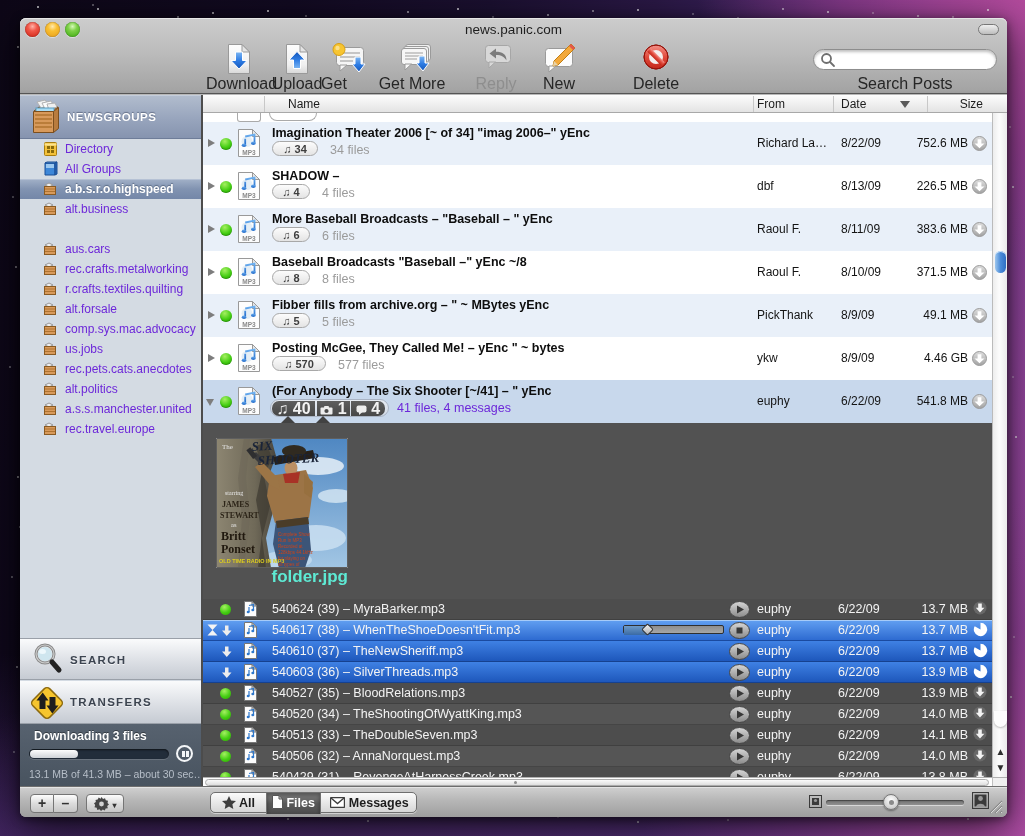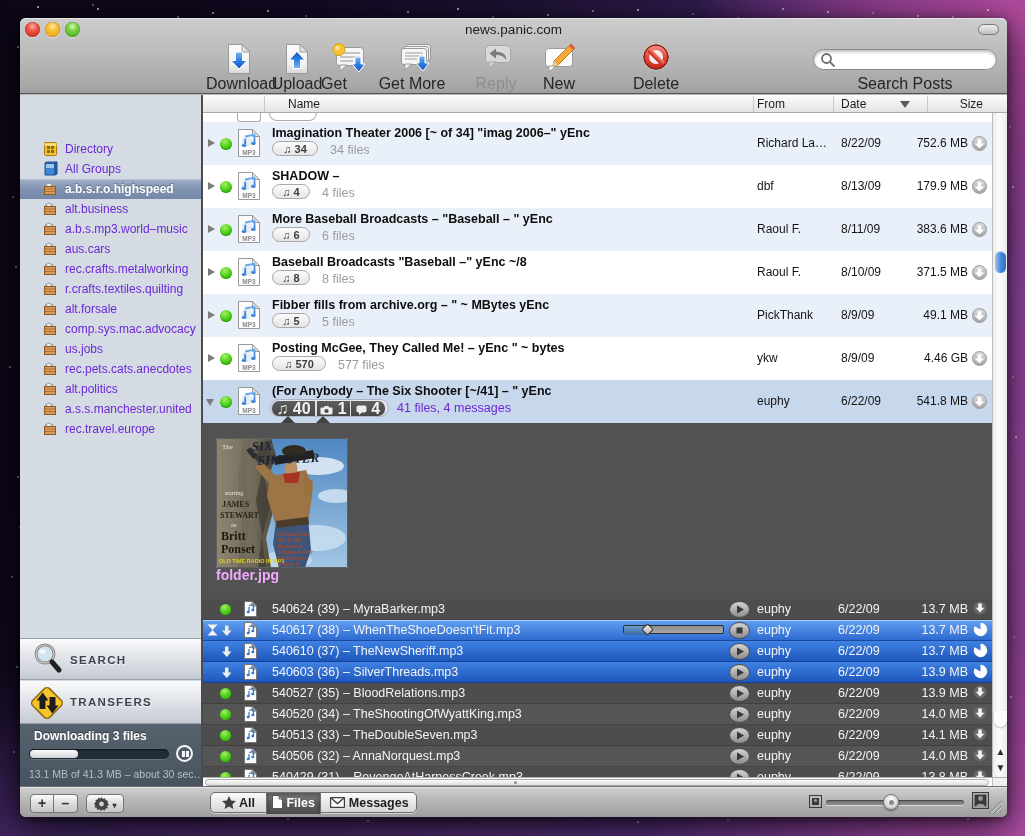"NEWSGROUPS" div { html: none -> <div> <svg> <path></path> <g> <polygon></polygon> <polygon></polygon> <polygon></polygon> </g> <rect></rect> <path></path> <path></path> <line></line> <line></line> <line></line> <line></line> </svg> <span>NEWSGROUPS</span> </div> }
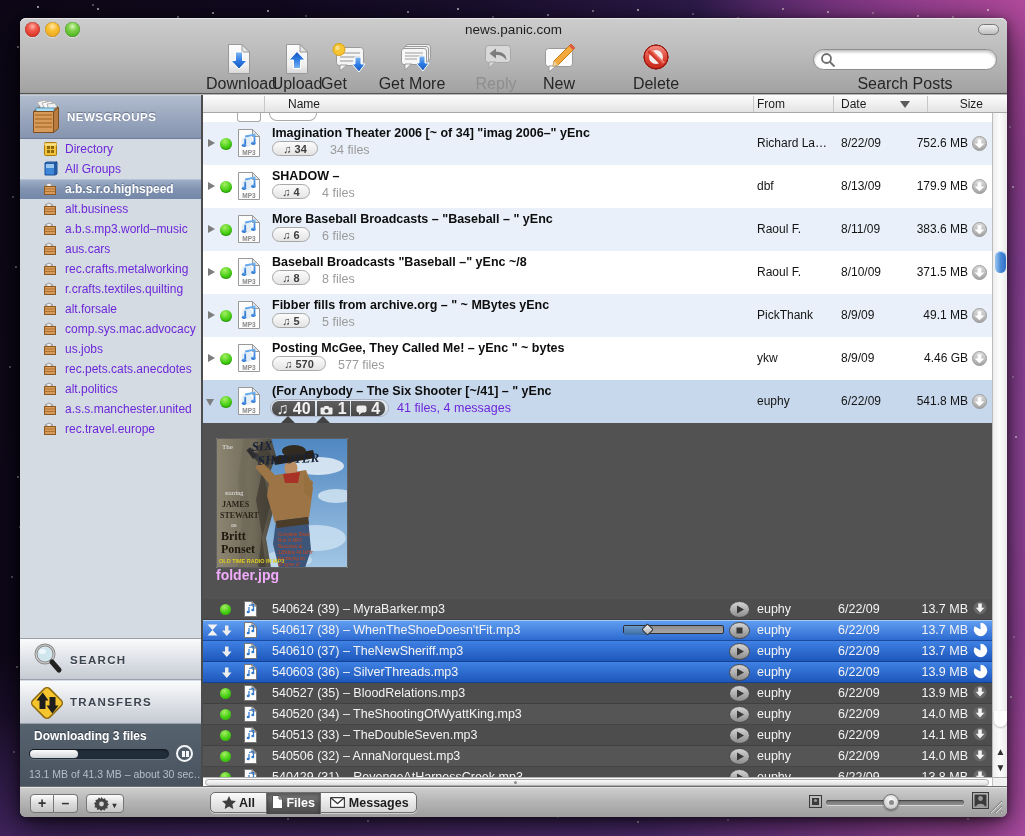"179.9 MB" div.csize { text: 179.9 -> 226.5 }
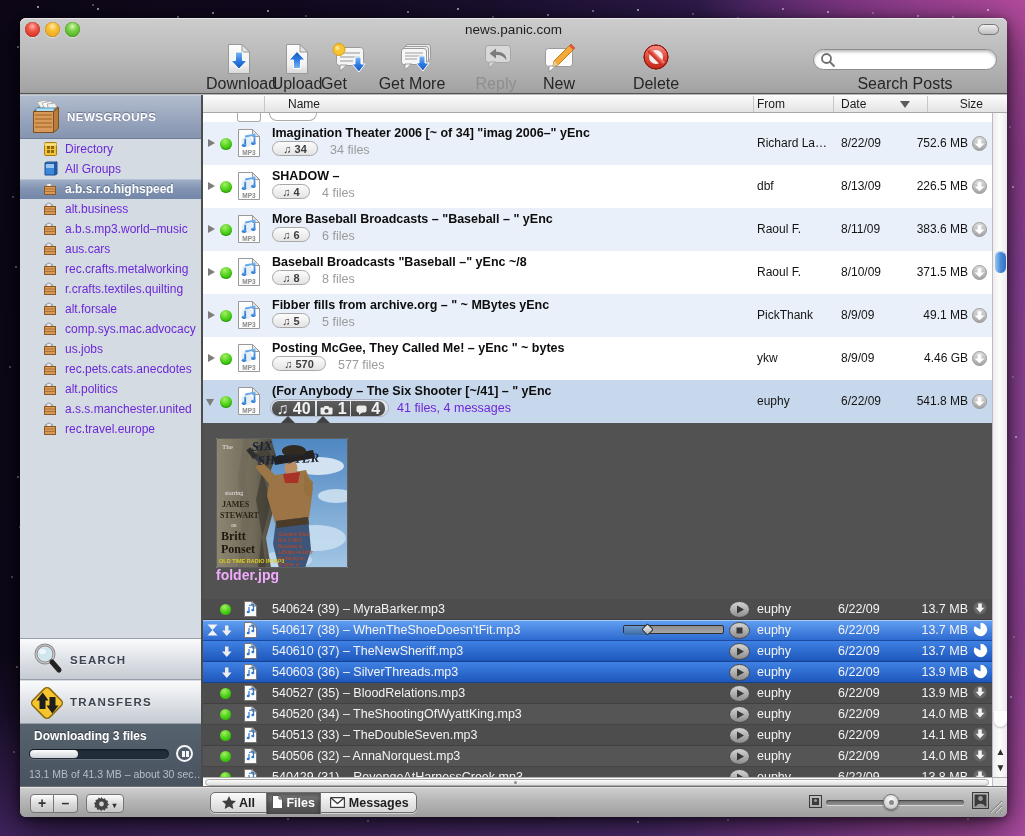"a.b.s.mp3.world–music" div.sbrow { html: <div> <svg> <use></use> </svg> <span>a.b.s.mp3.world–music</span> </div> -> none }
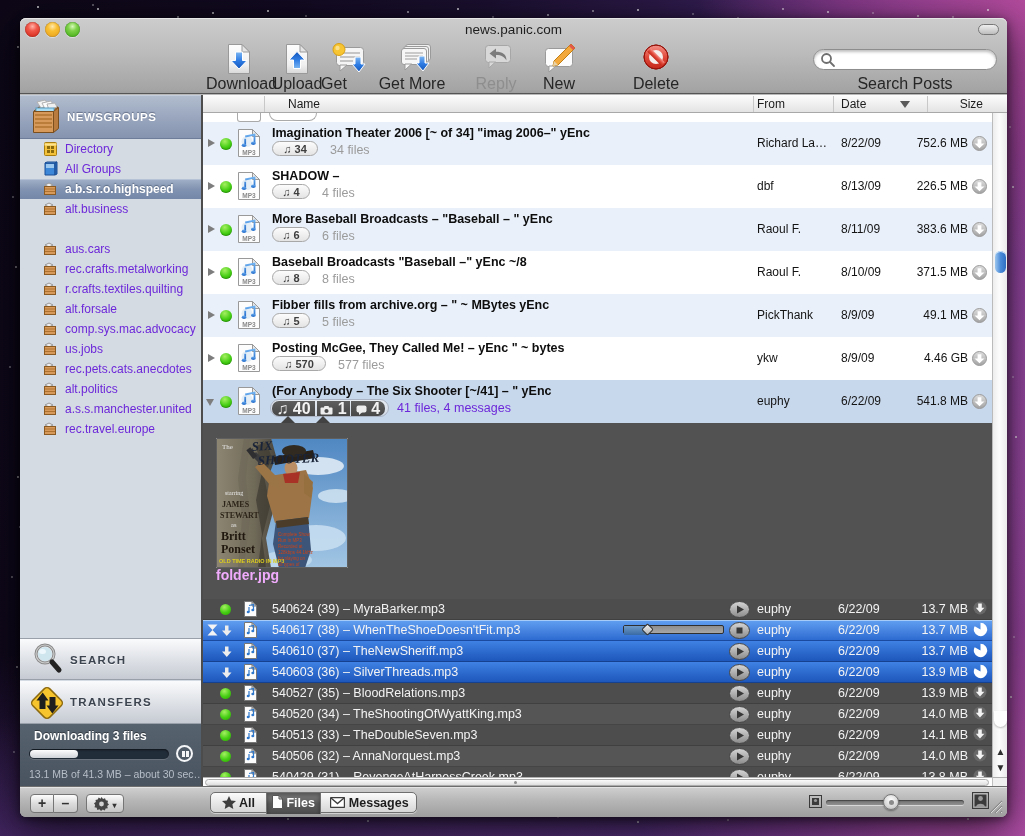"folder.jpg" #thumblabel { color: #f0abfc -> #5eead4; font-size: 14px -> 17px; text-align: left -> right }
